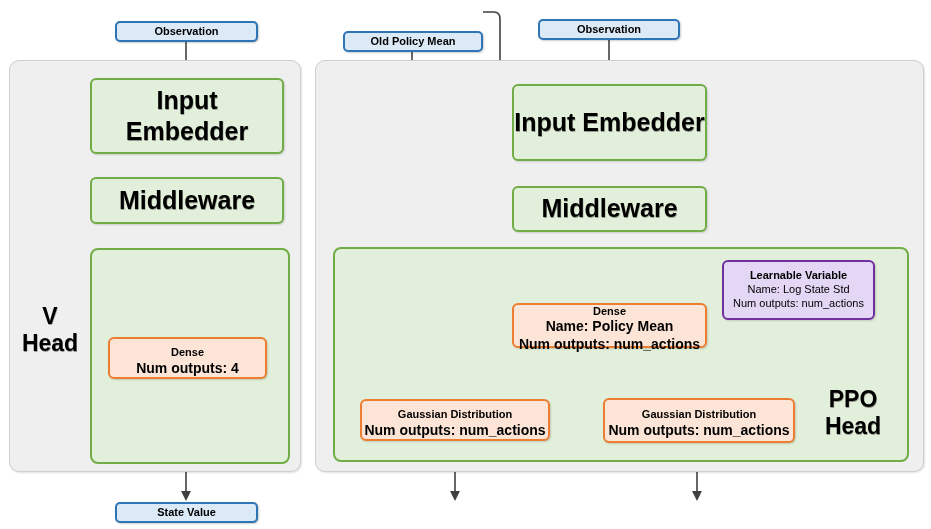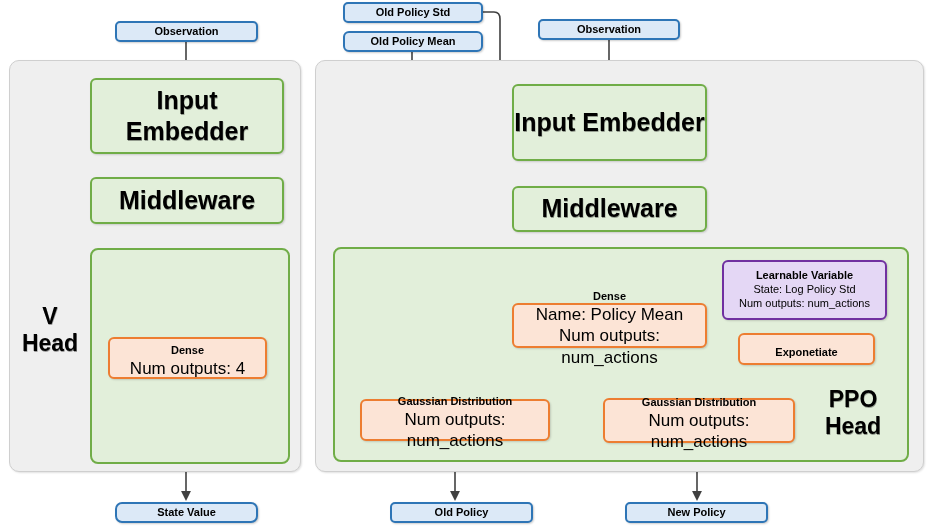"Old Policy Std" div.node { html: <div> <span>Old Policy Std</span> </div> -> none }
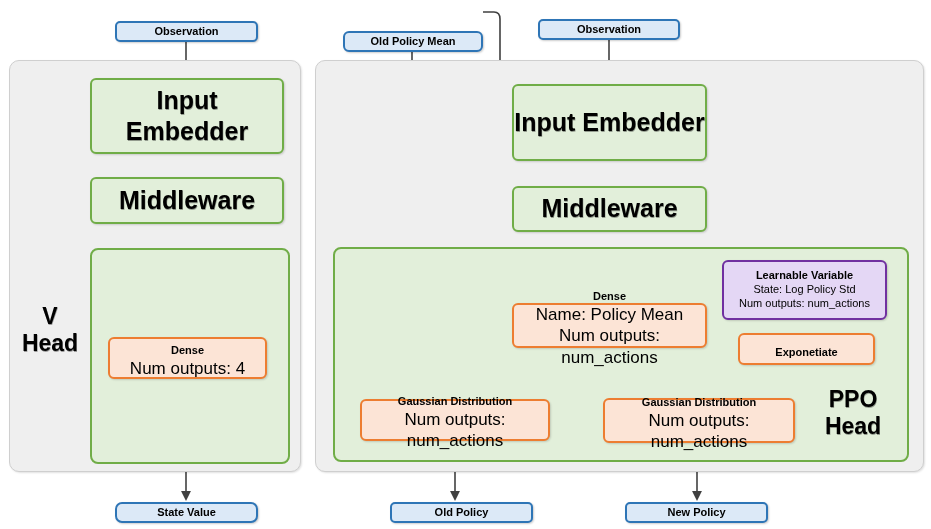"Old Policy Mean" div.node { border-radius: 6px -> none }
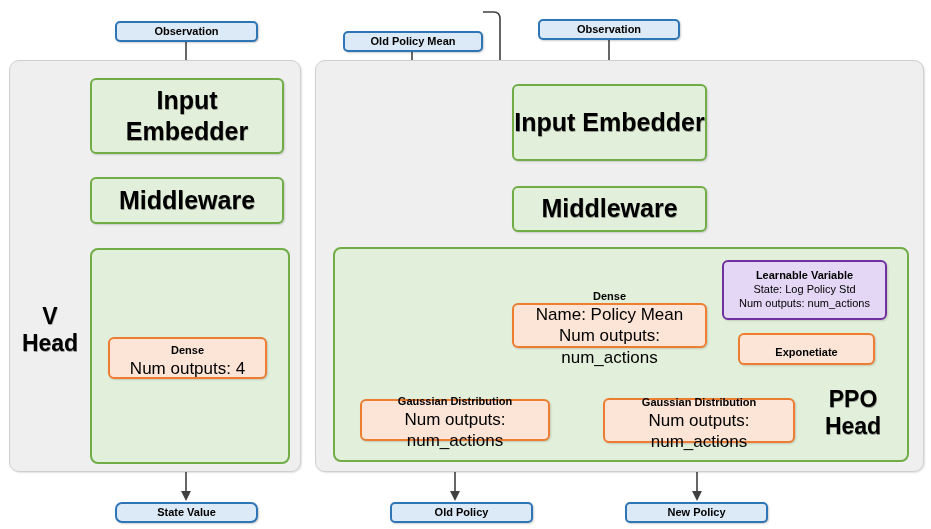"Learnable Variable" div.node { width: 165px -> 153px }
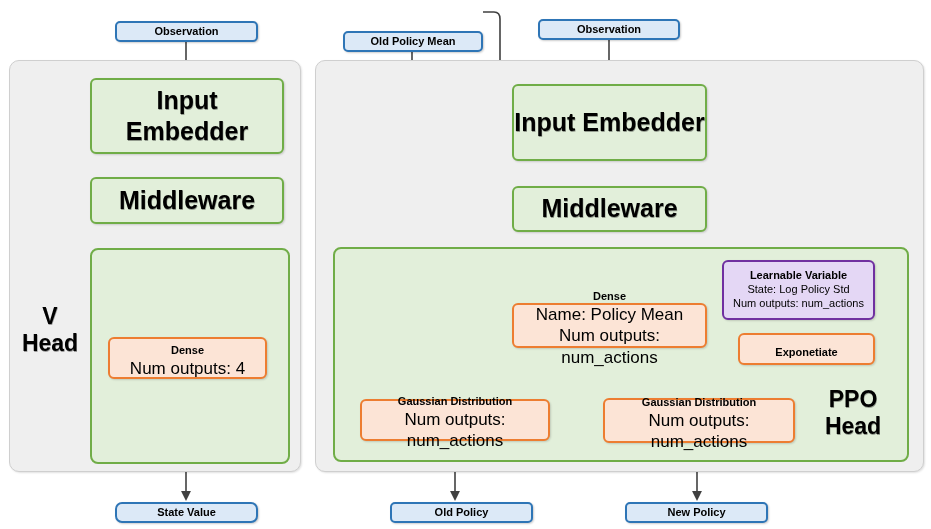"State: Log Policy Std" span.l2 { text: State: Log Policy -> Name: Log State }
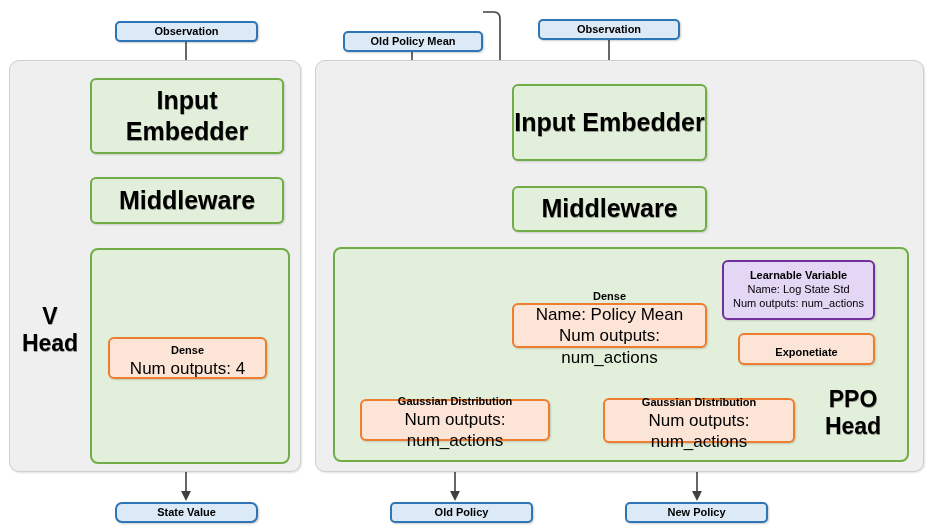"Name: Policy Mean" .orange-node .l2,.orange-node .l3 { font-size: 17px -> 14px; font-weight: none -> bold }
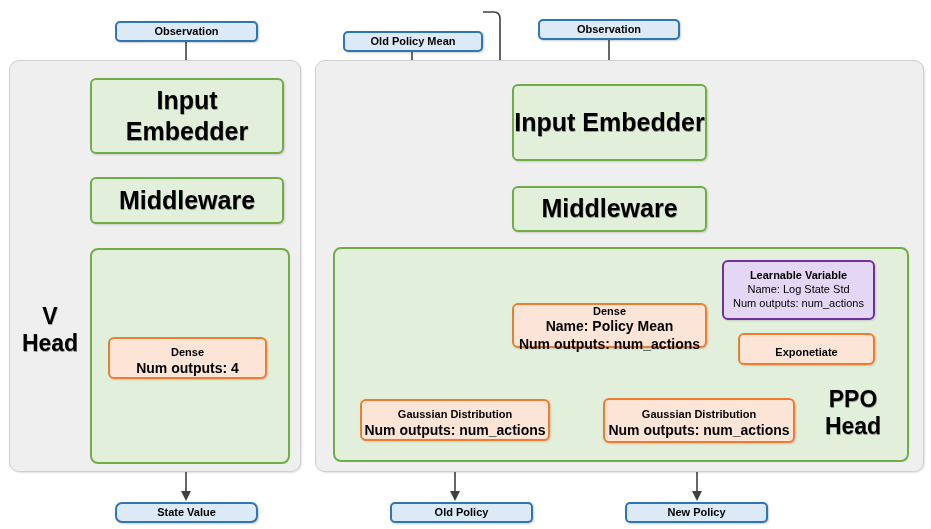"Exponetiate" div.node { html: <div> <span>Exponetiate</span> </div> -> none }
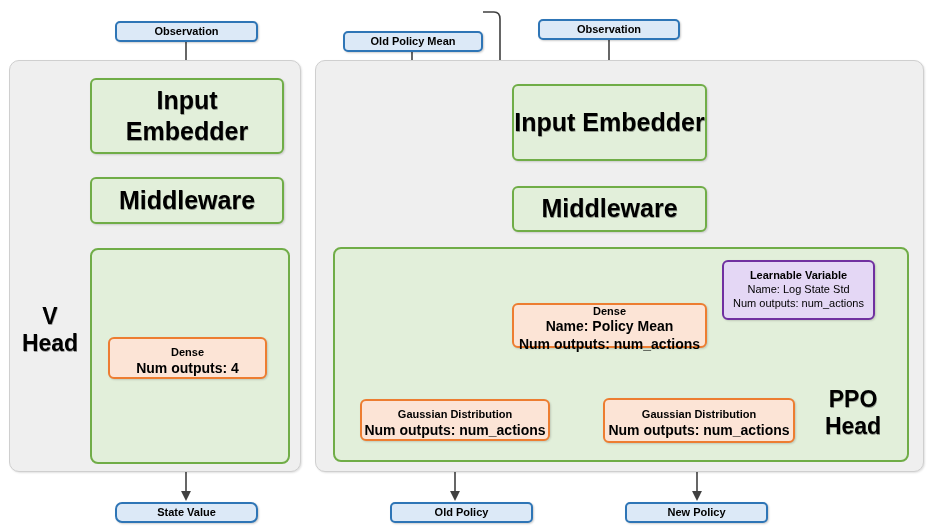"State Value" div.node { border-radius: 7px -> none }
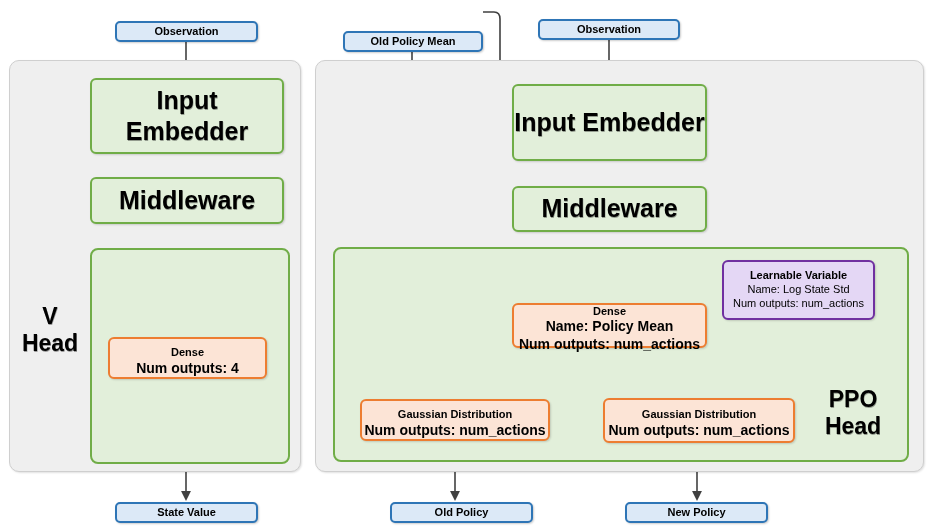"Old Policy" div.node { html: <div> <span>Old Policy</span> </div> -> none }
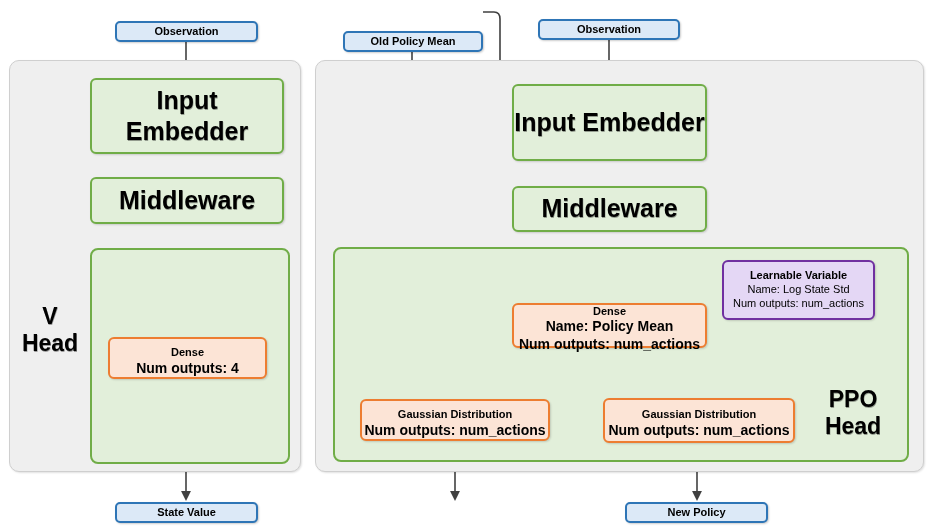"New Policy" div.node { html: <div> <span>New Policy</span> </div> -> none }
